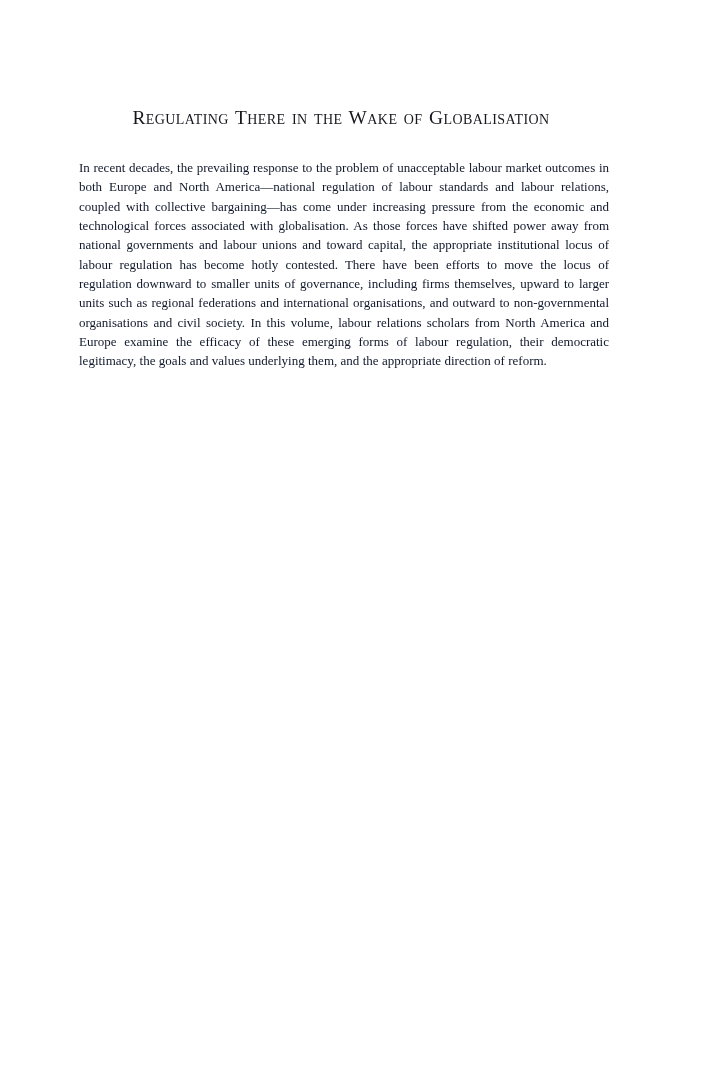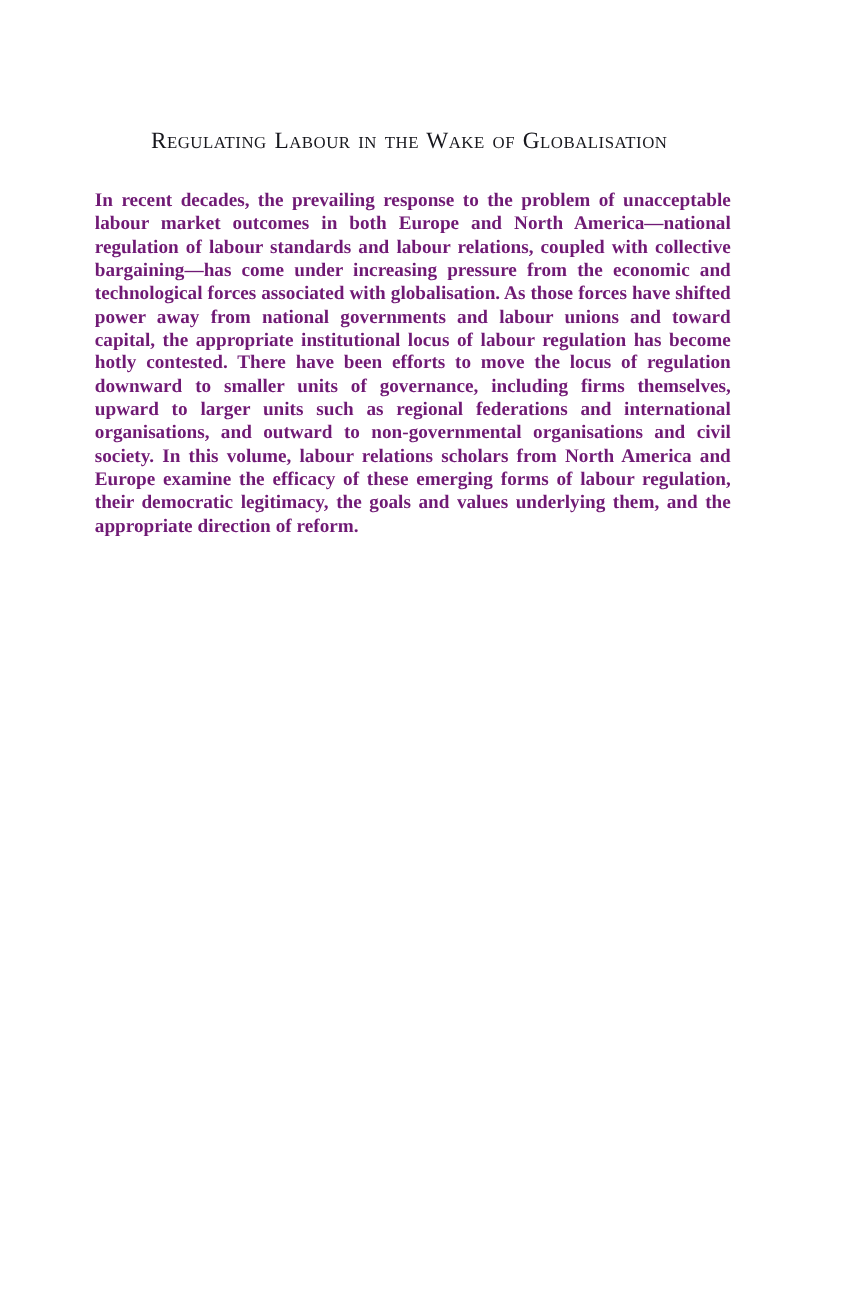"Regulating Labour in the Wake" h1.blurb-title { text: Labour -> There }
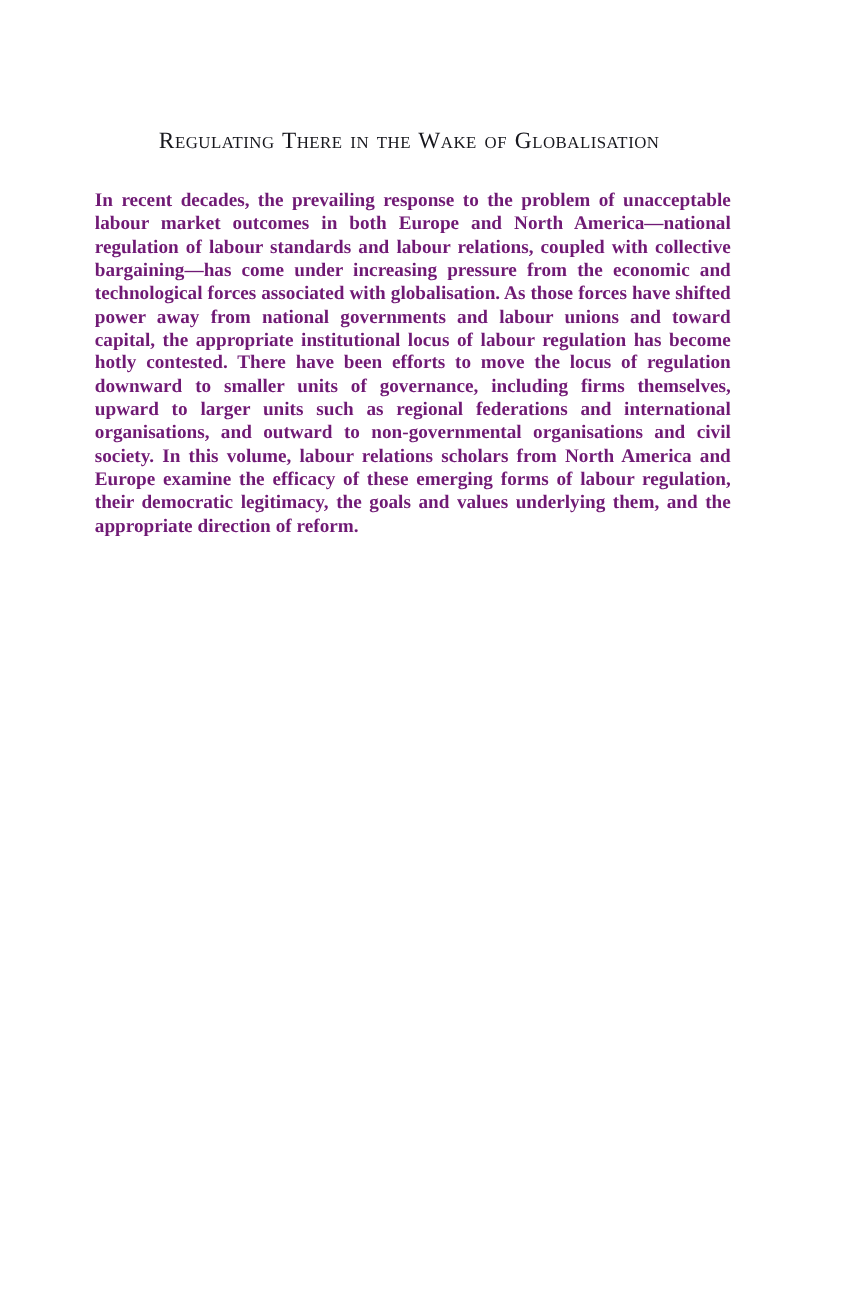"In recent decades, the prevailing" .blurb-body { color: #701a75 -> #0f172a; font-size: 16px -> 13px; font-weight: bold -> none }
